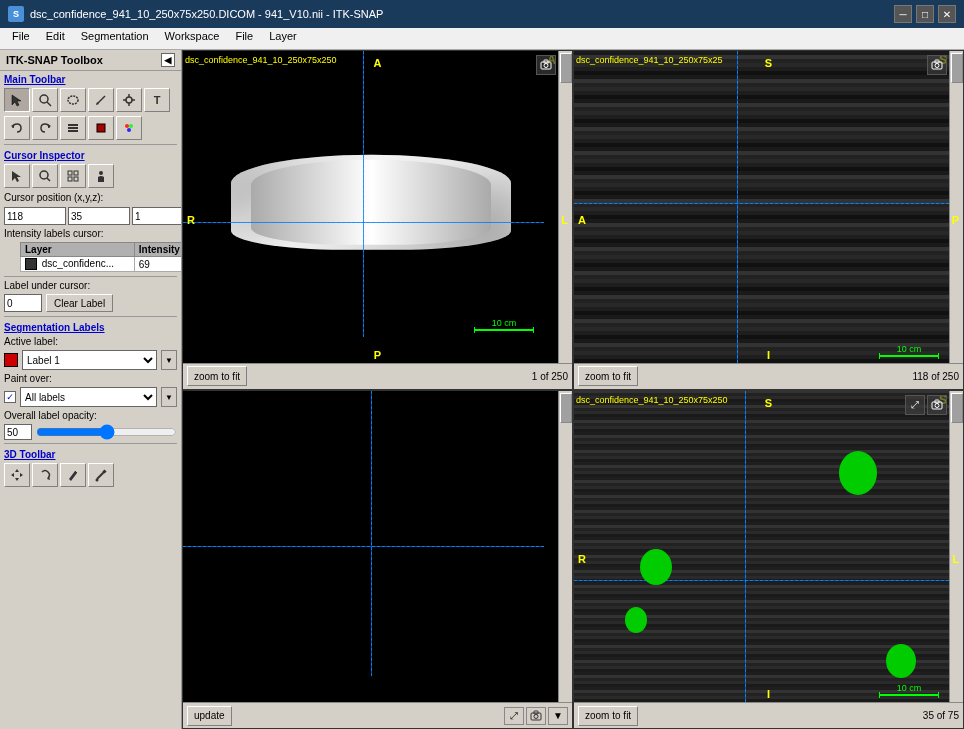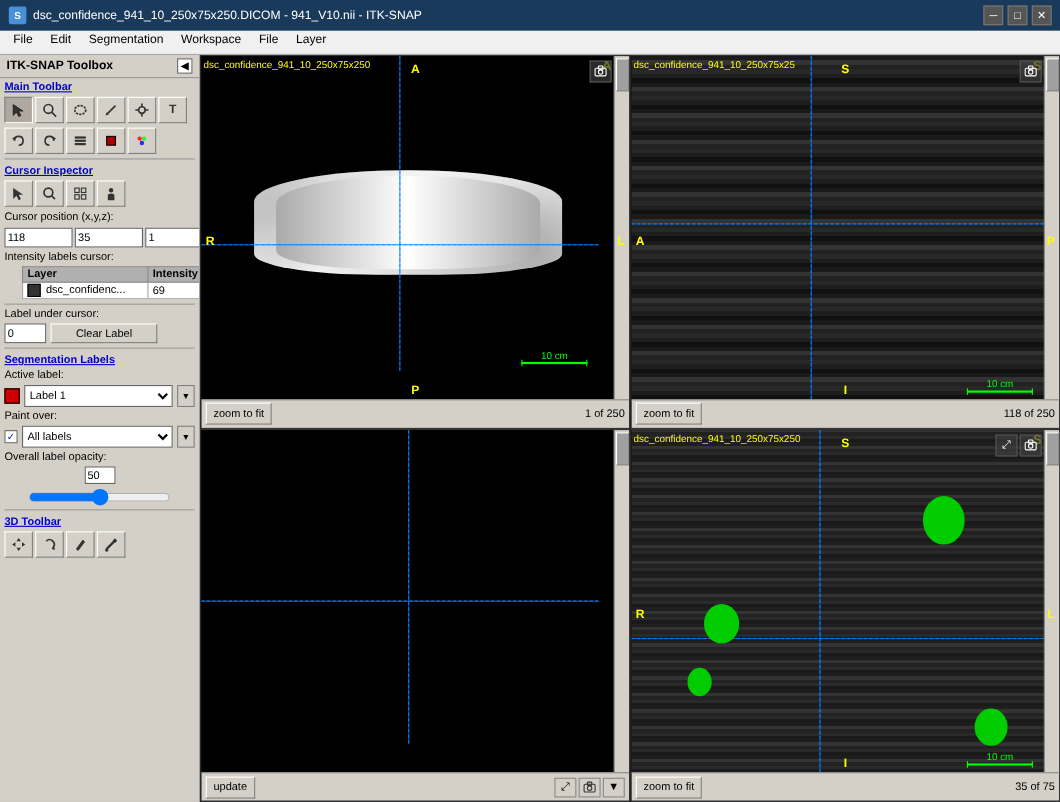"Clear Label" .label-btn { padding: 0 22px -> 0 7px }
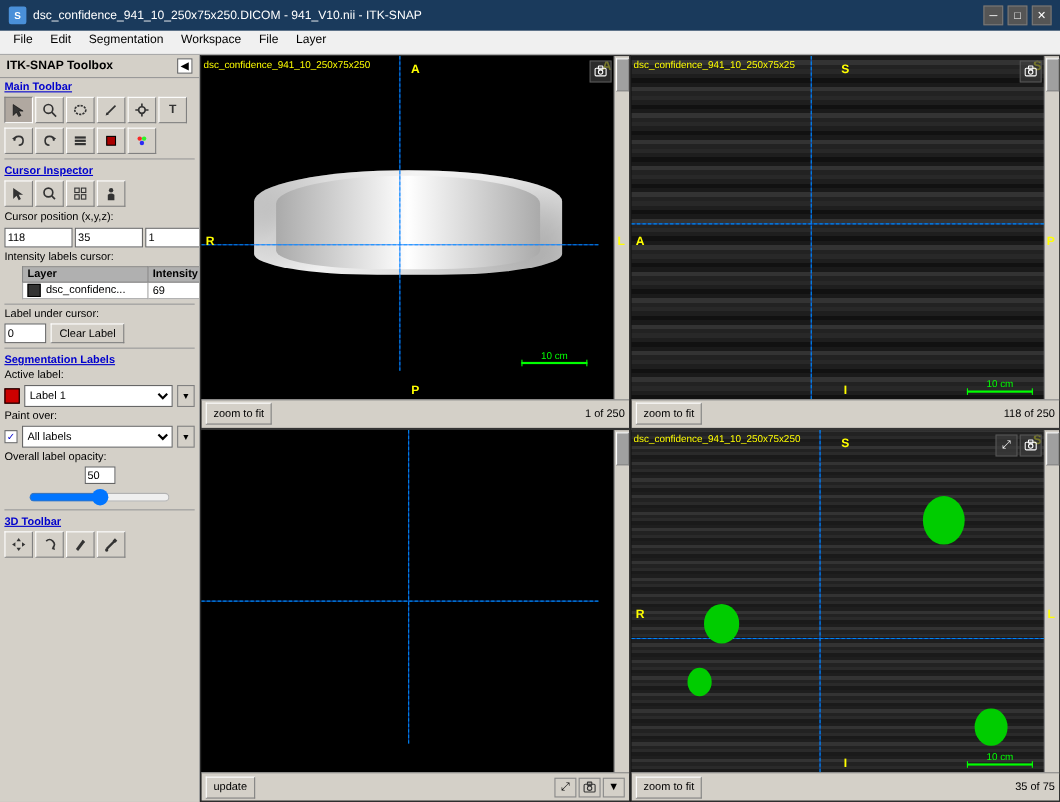"50" .opacity-row { flex-direction: column -> none }
